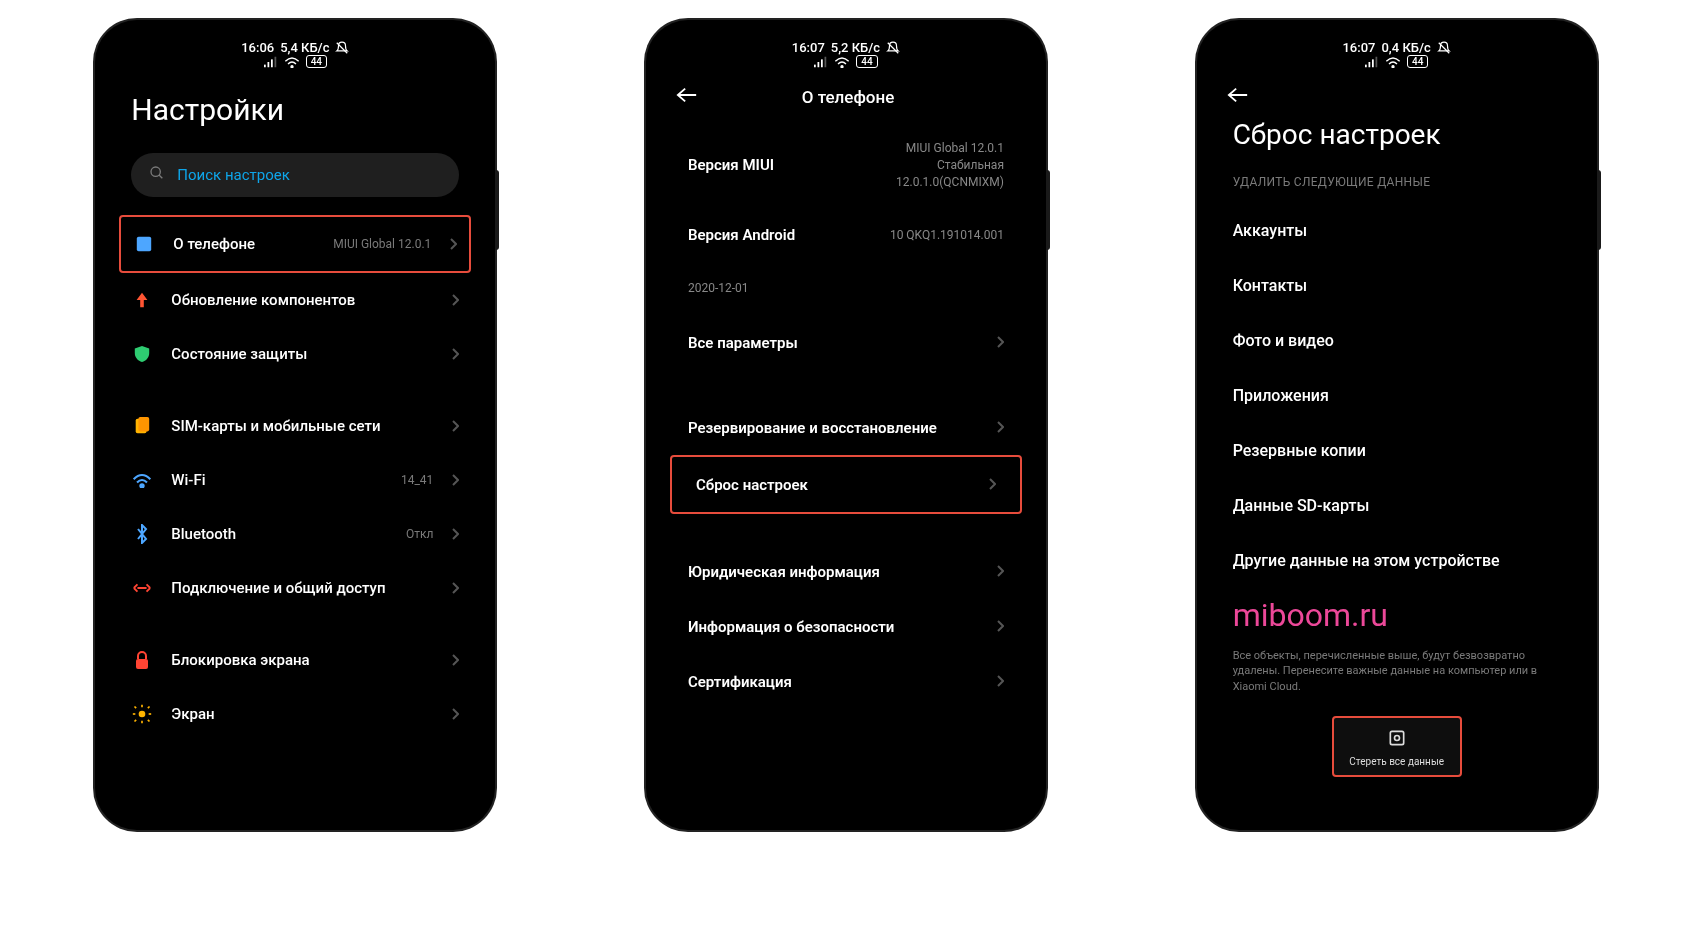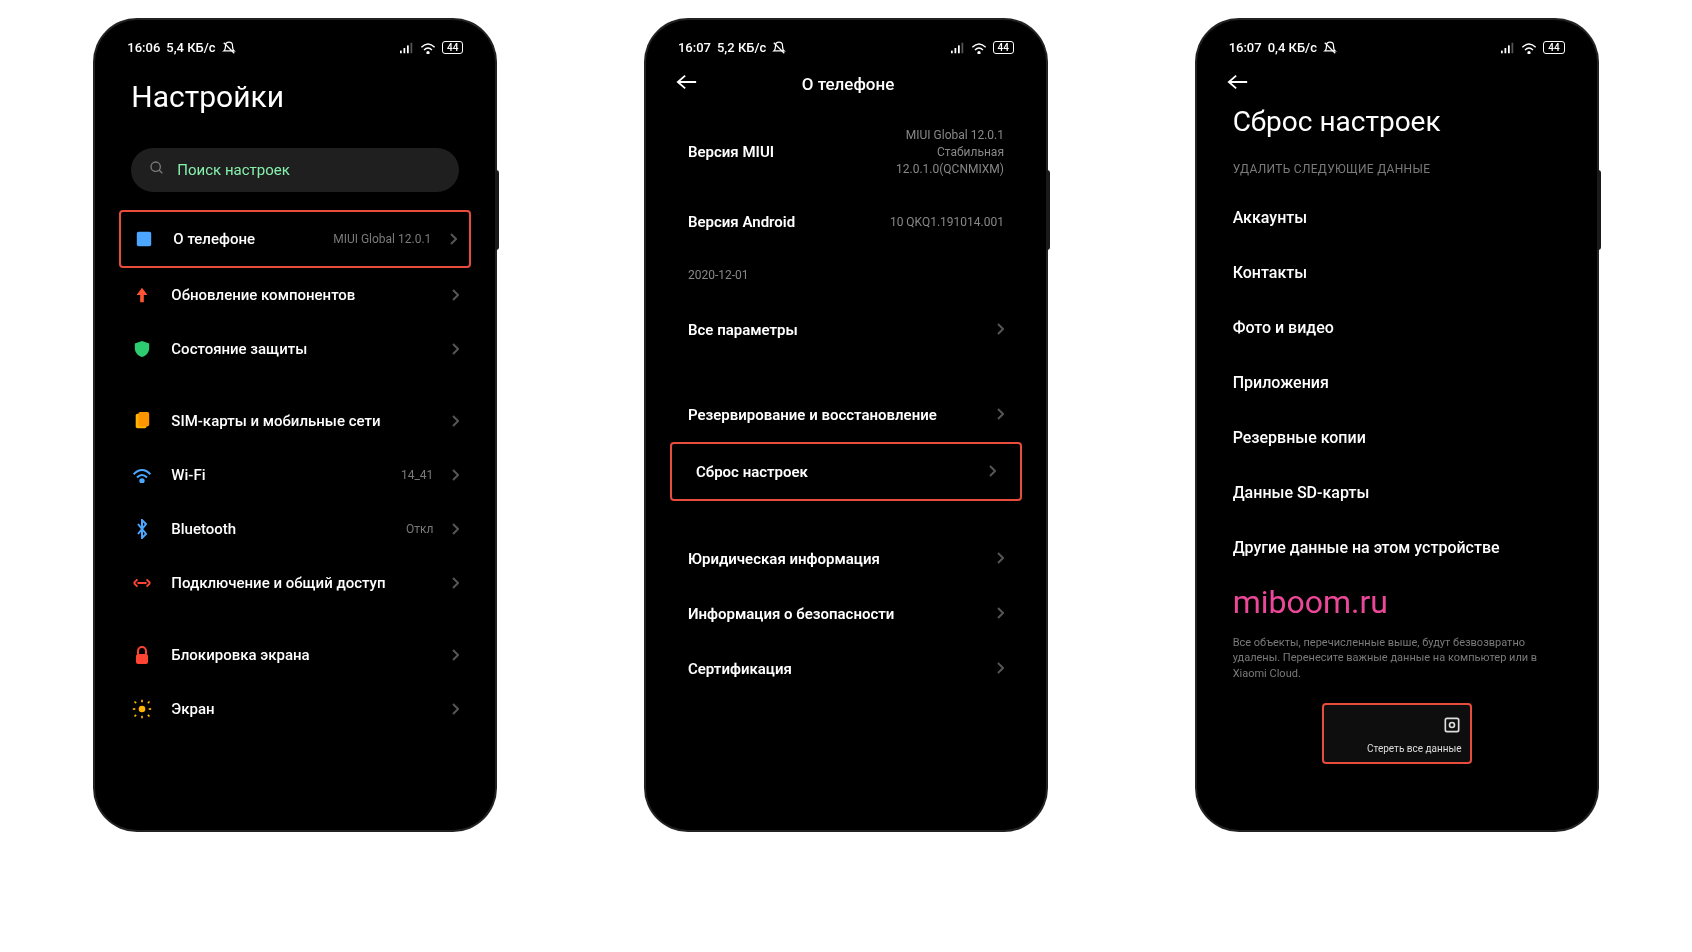"16:06" .status-bar { flex-direction: none -> column }
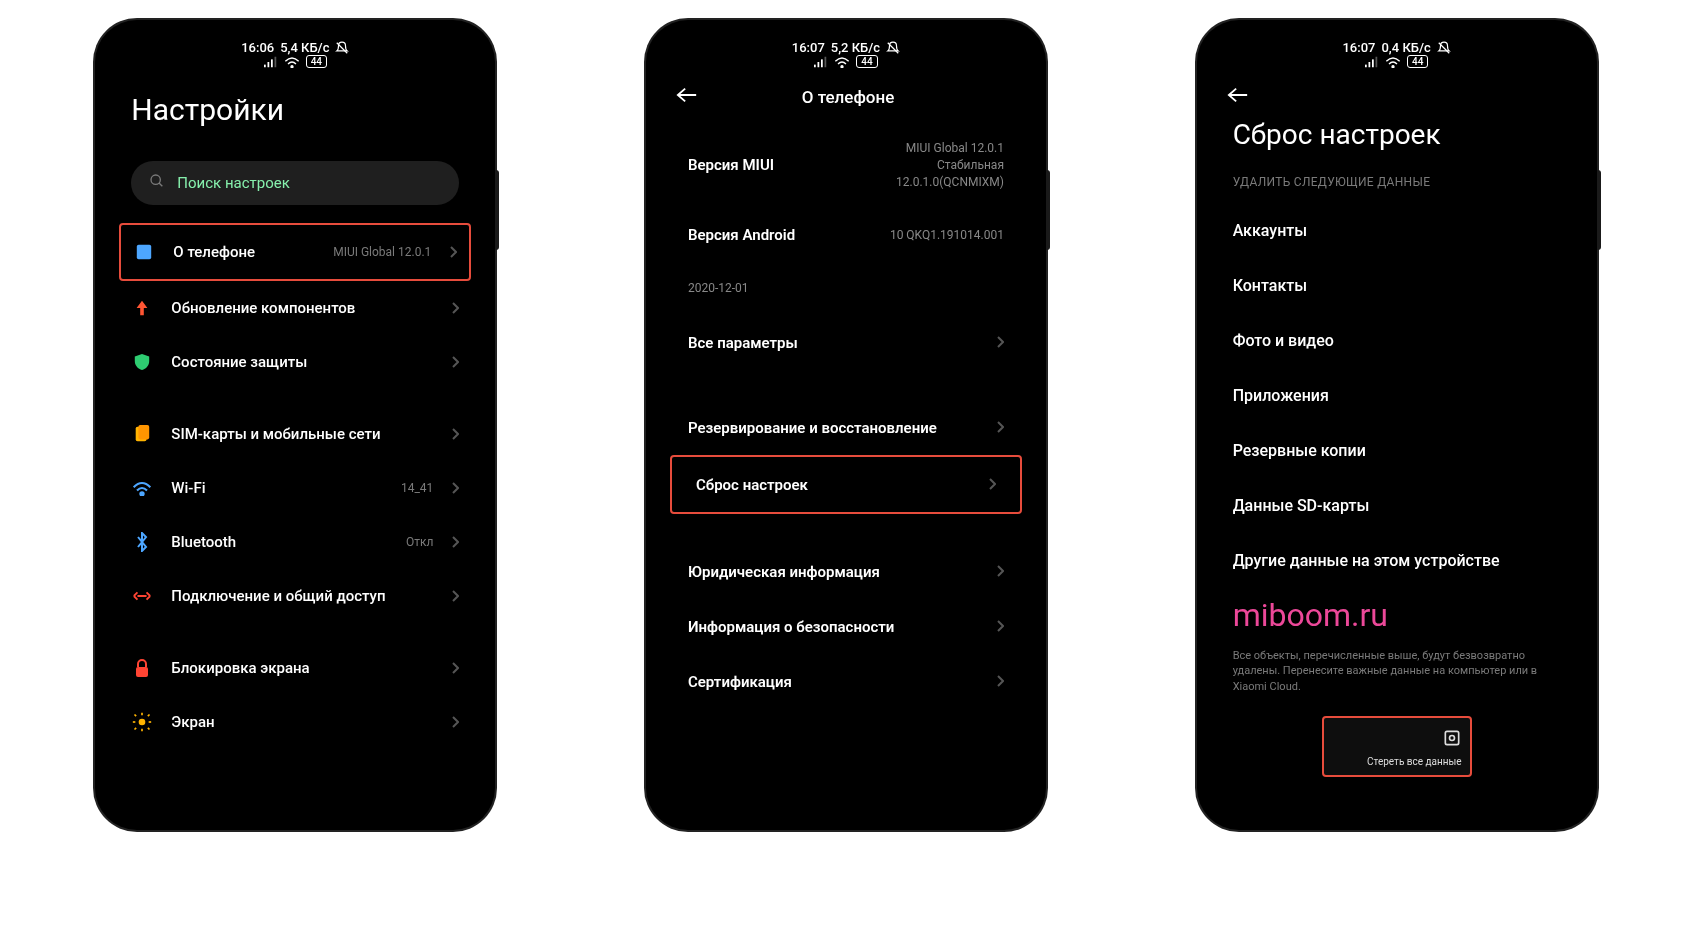"Поиск настроек" .search-box { color: #86efac -> #0ea5e9; margin: 16px 24px 18px -> 8px 24px 18px }
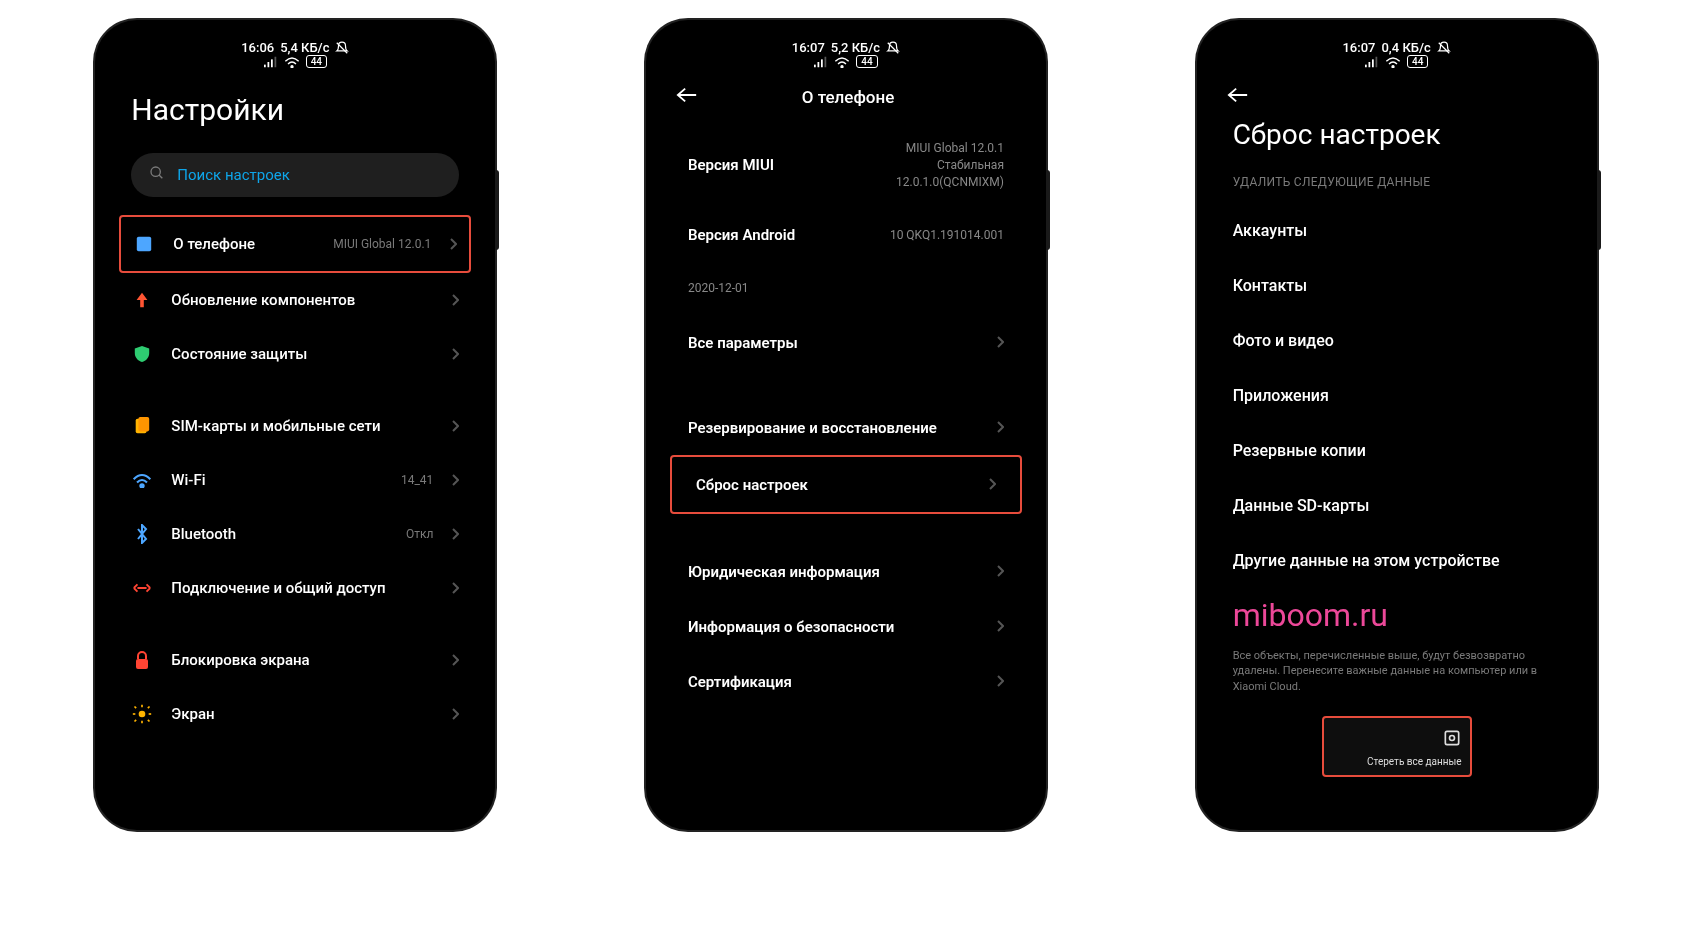"Стереть все данные" .erase-button { align-items: flex-end -> center; width: 150px -> 130px }
